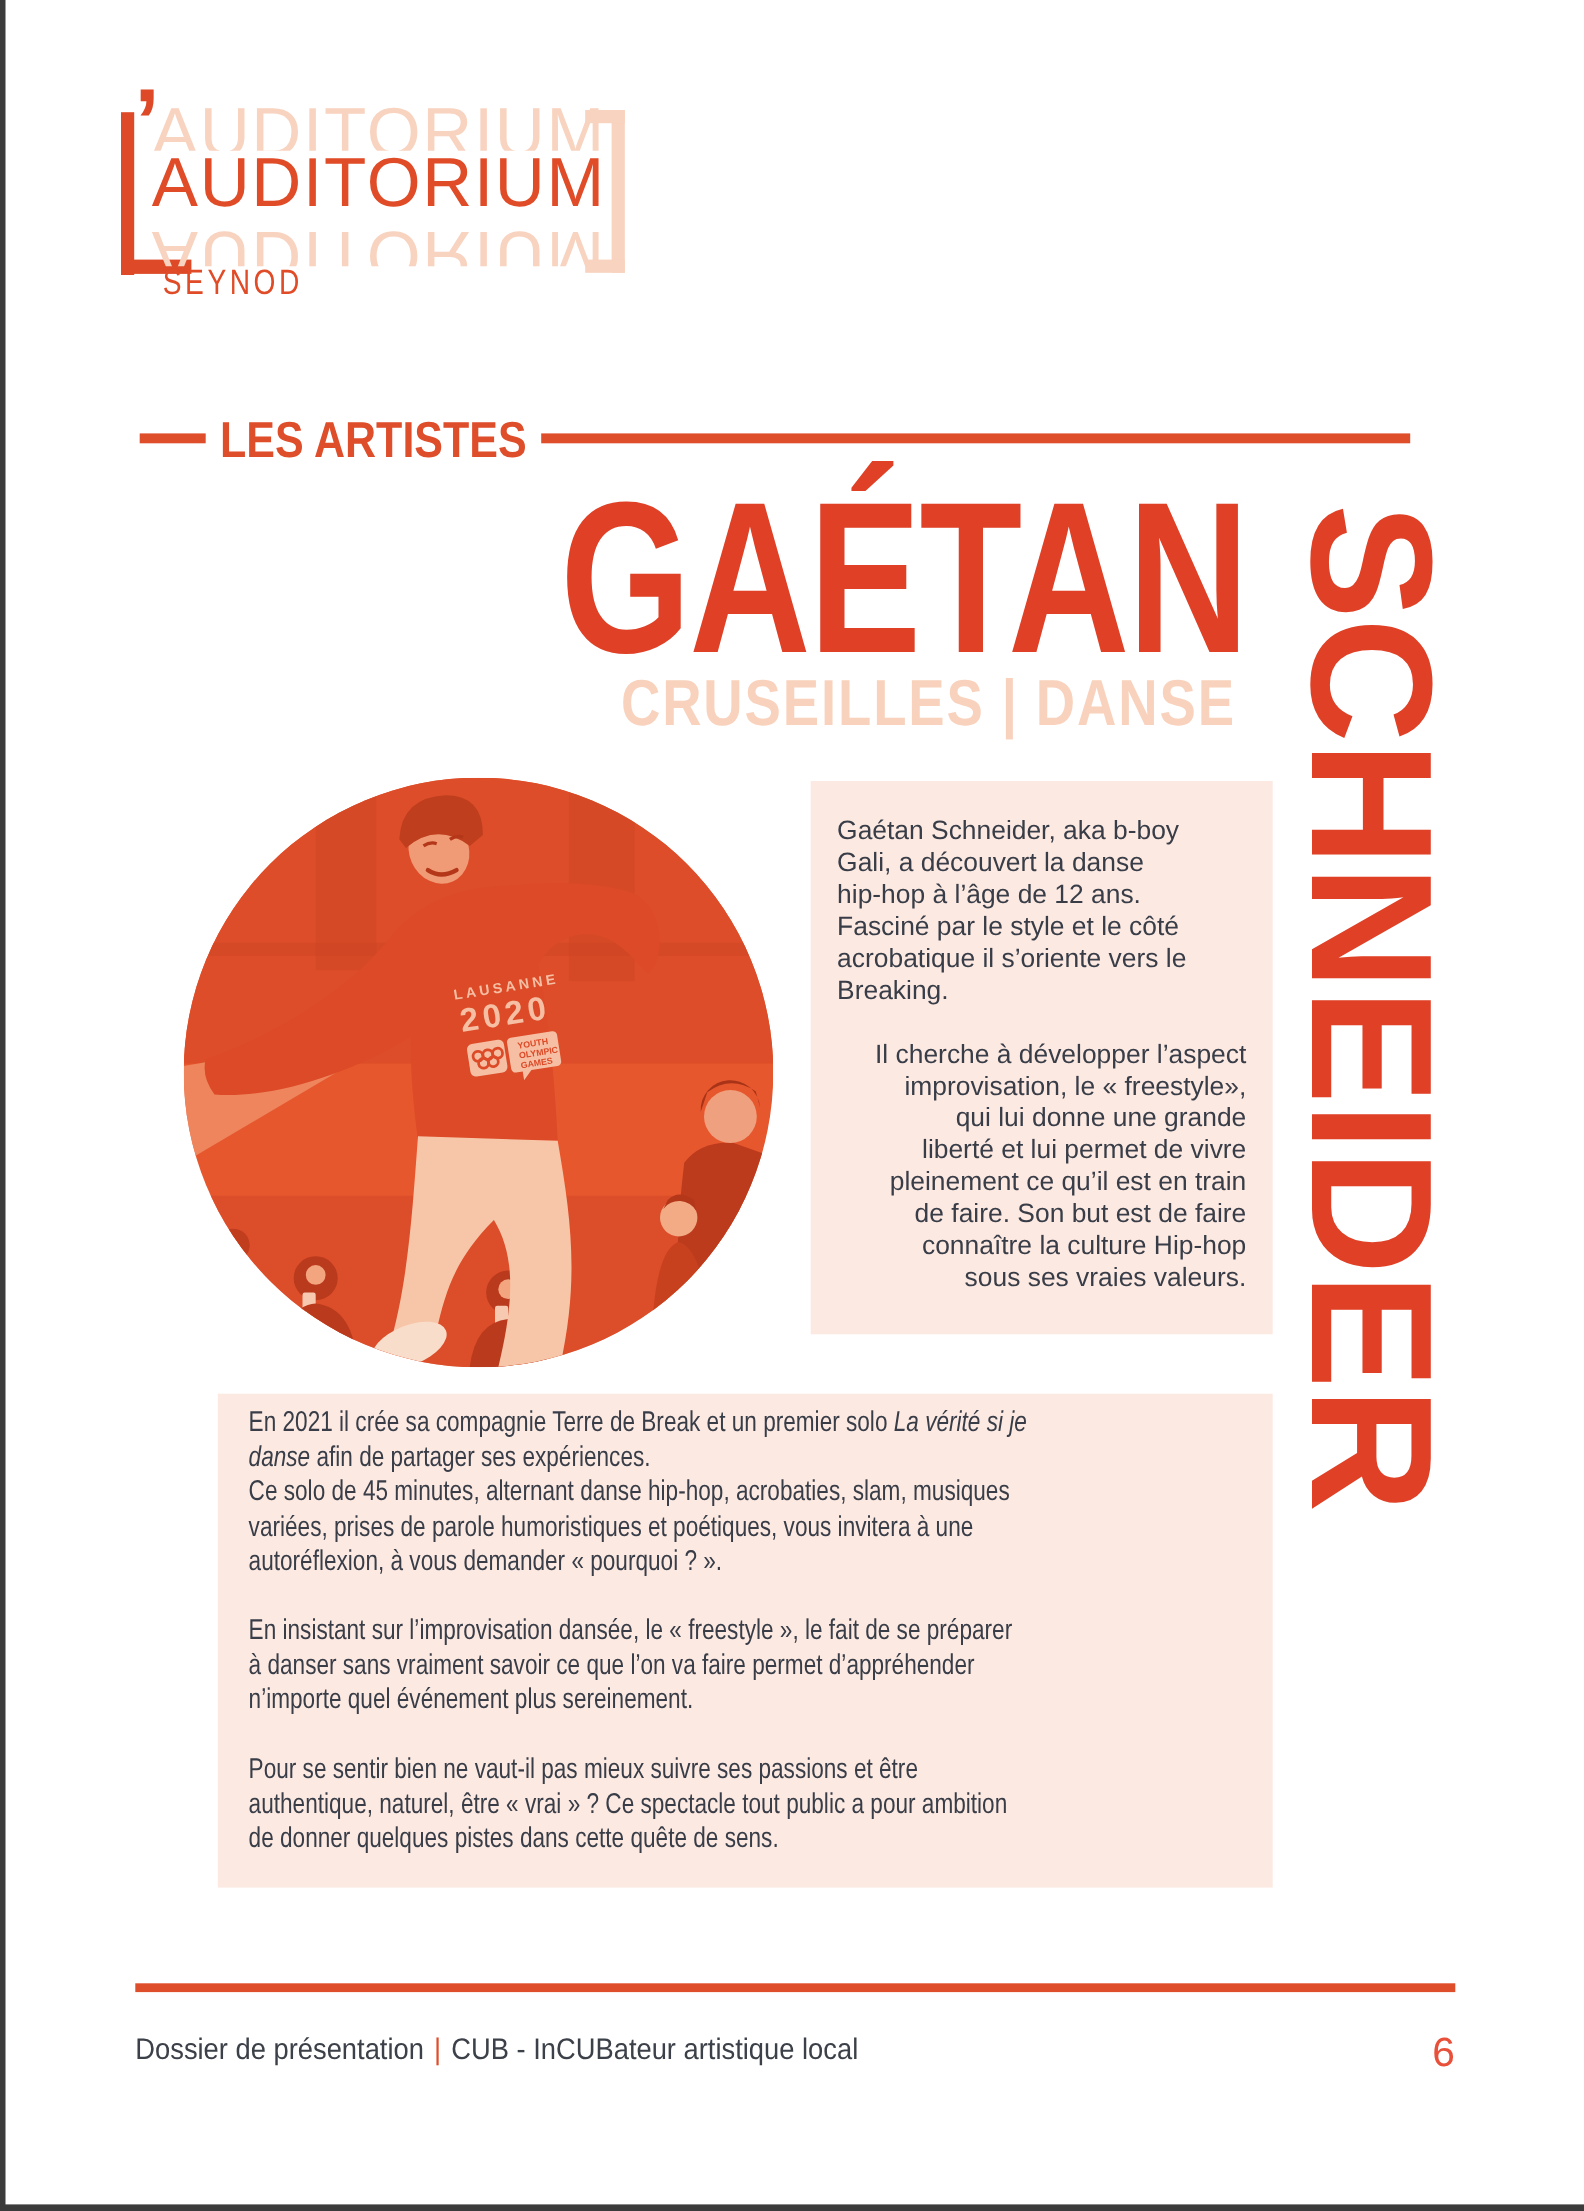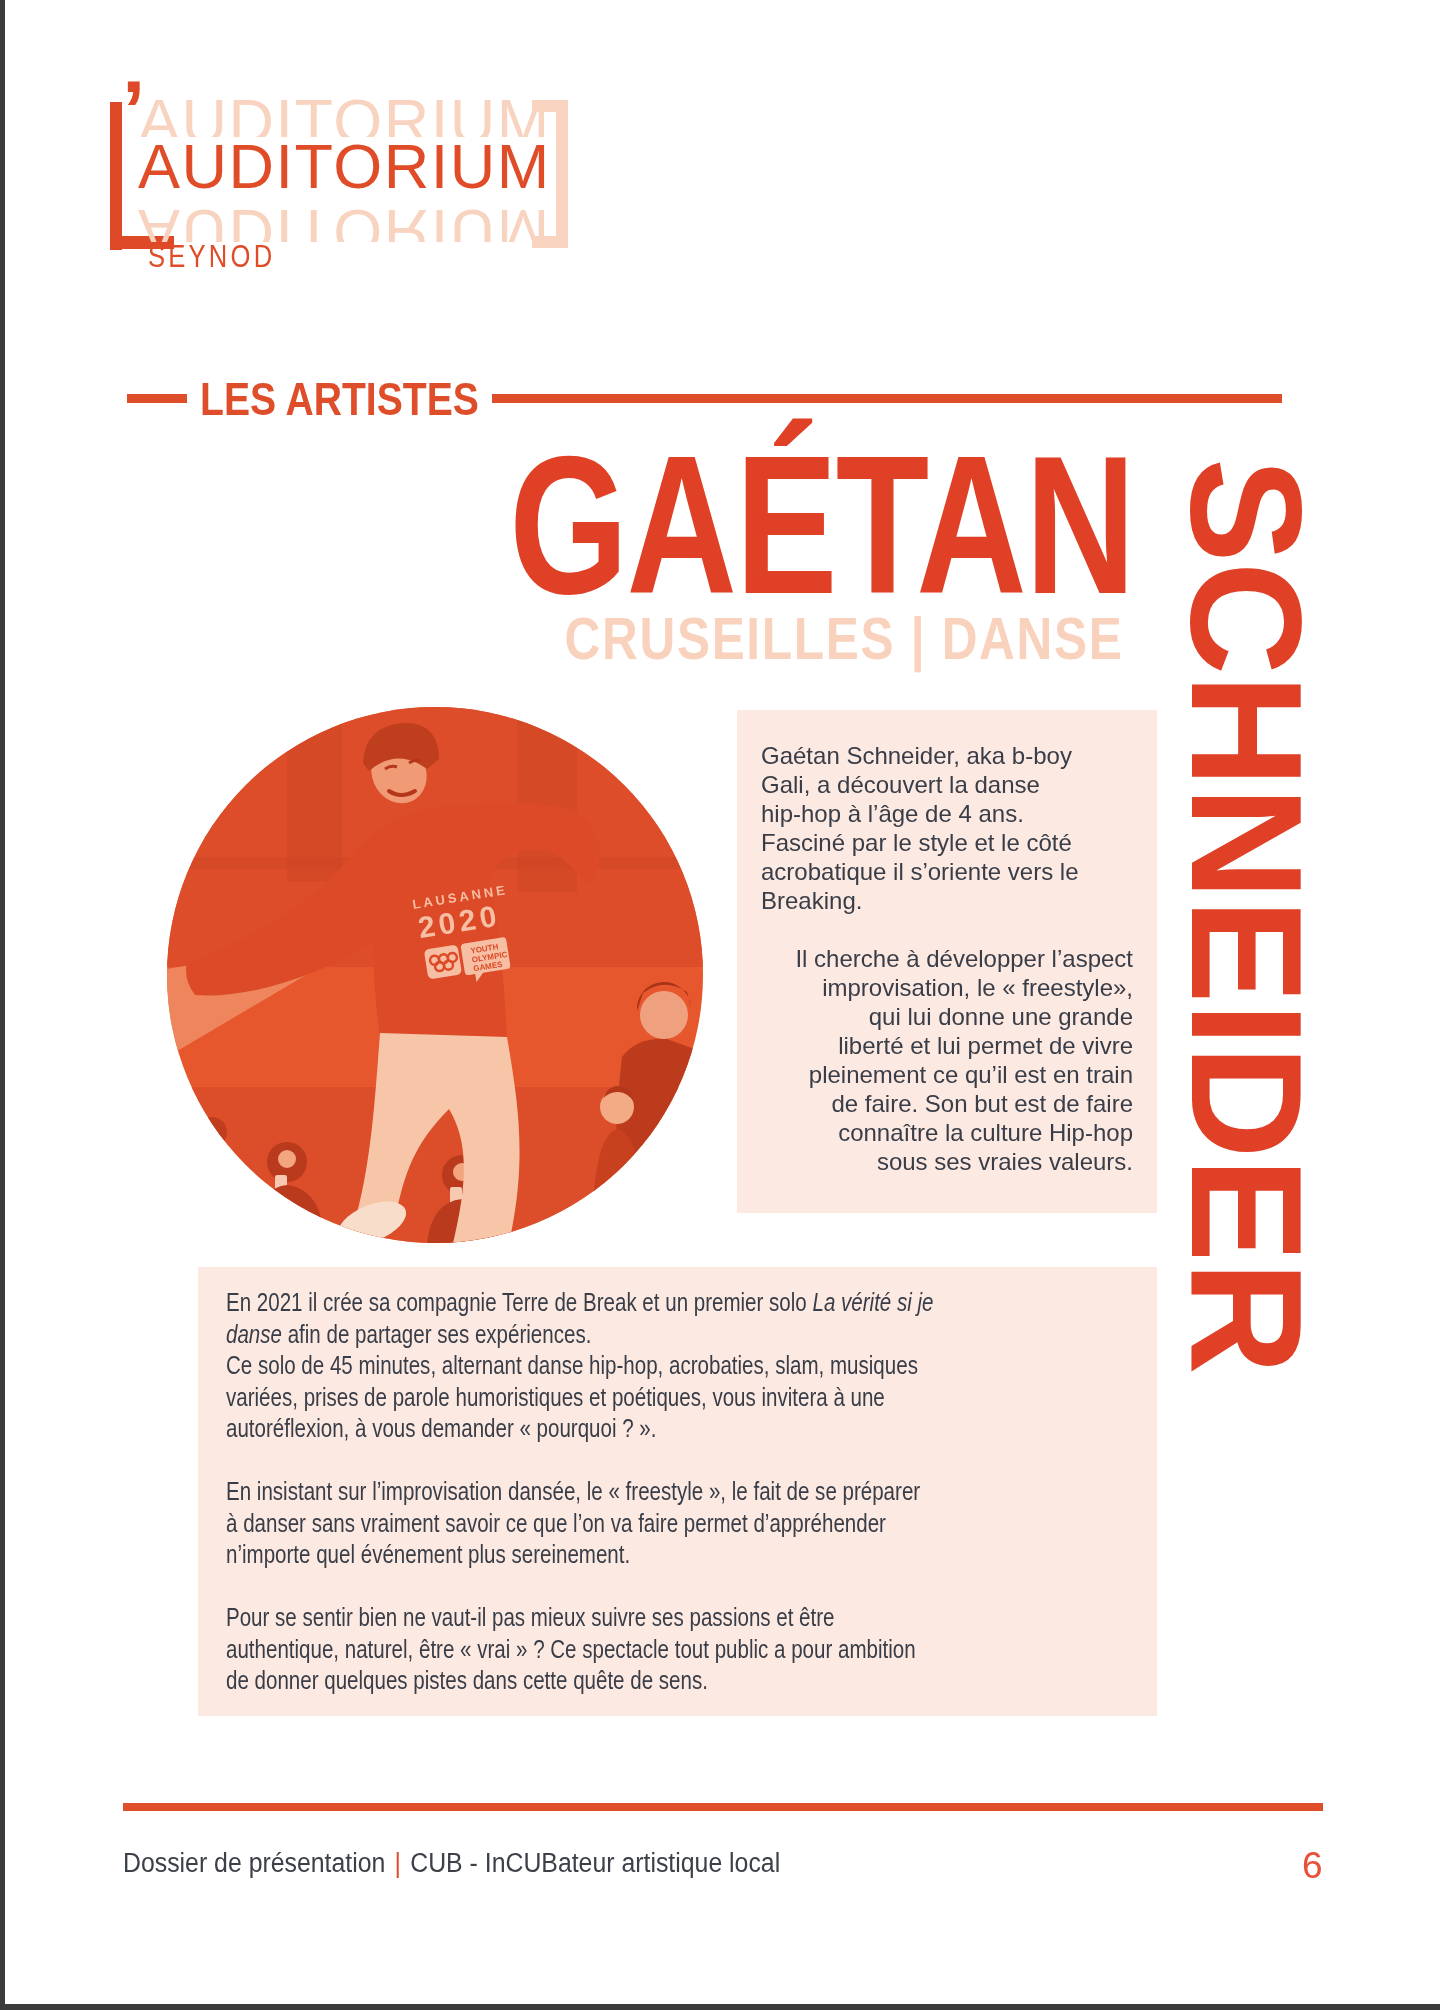"Gaétan Schneider, aka b-boy" p { text: 4 -> 12 }
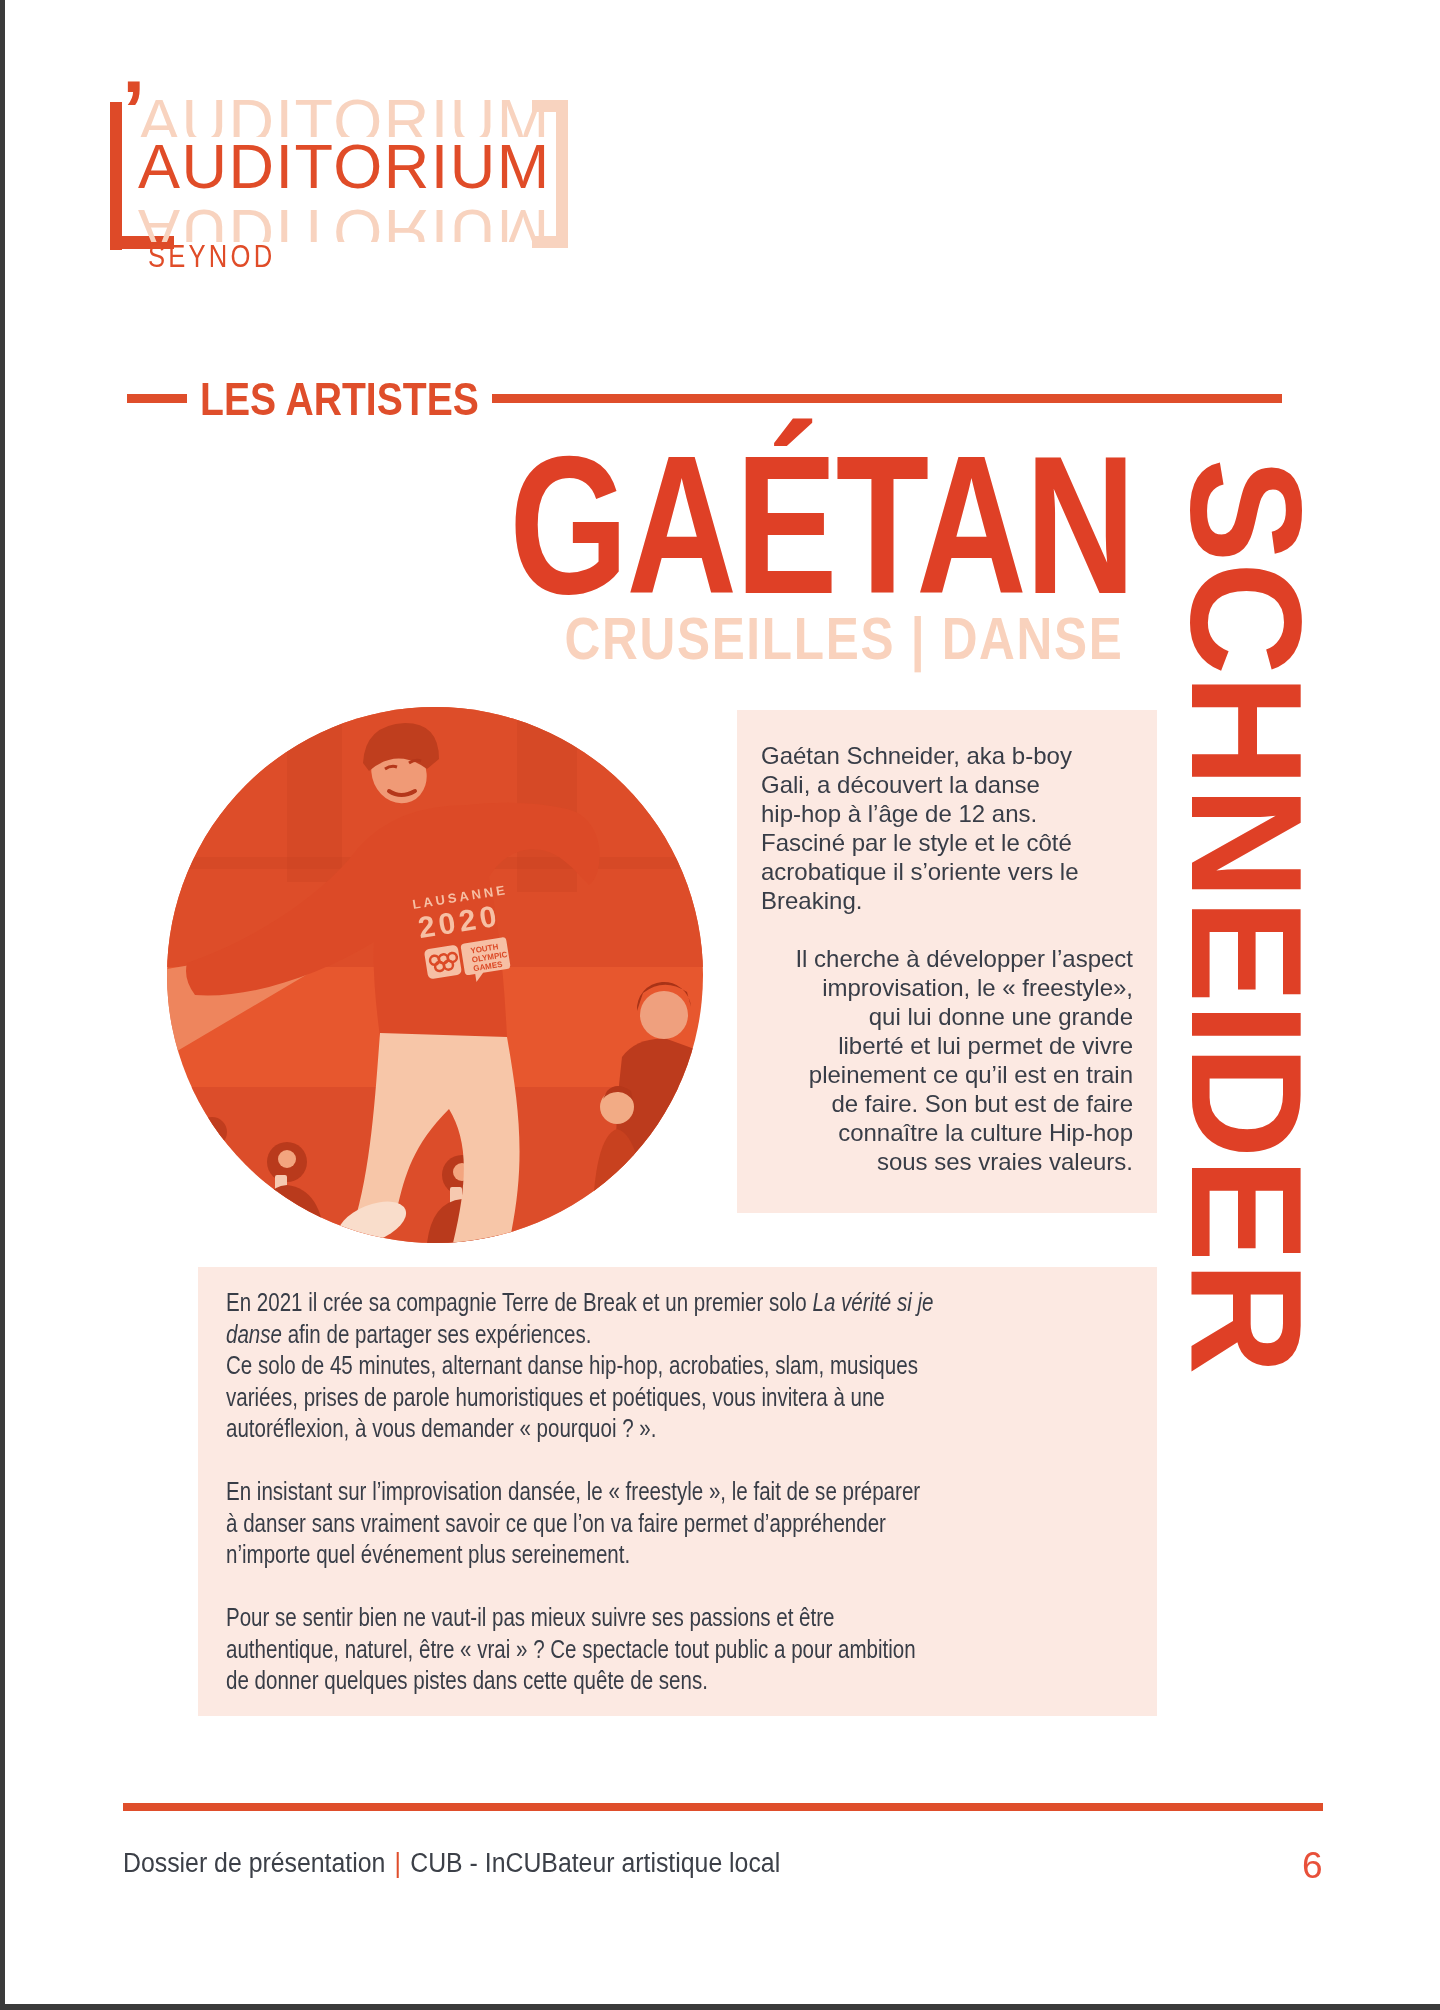"En 2021 il crée sa" .main-panel { padding: 20px 28px -> 10px 28px }
